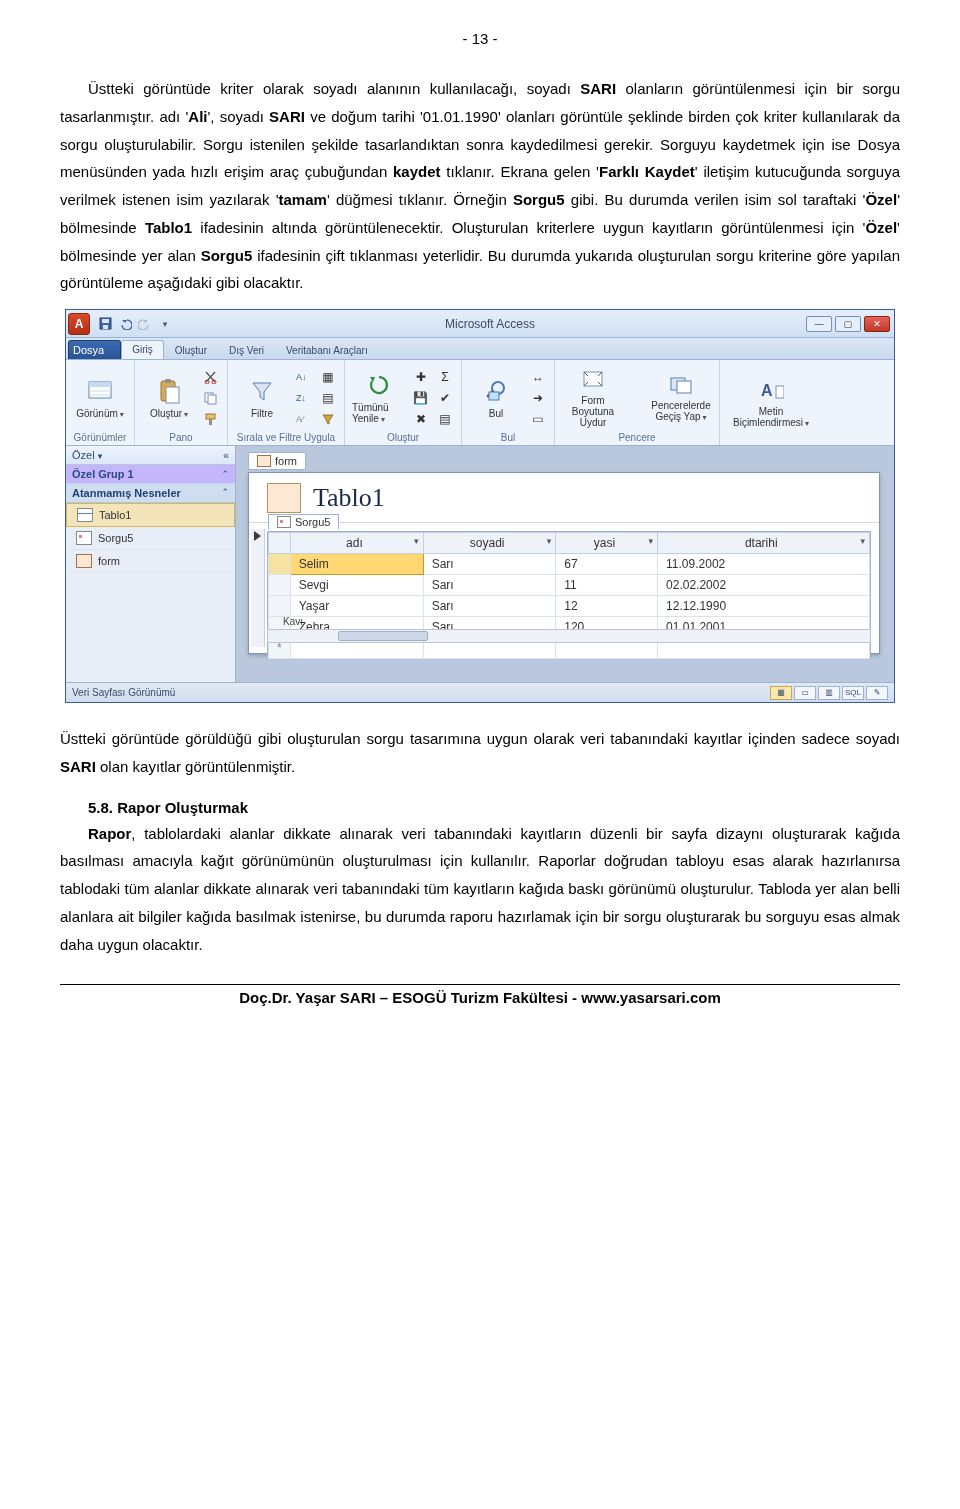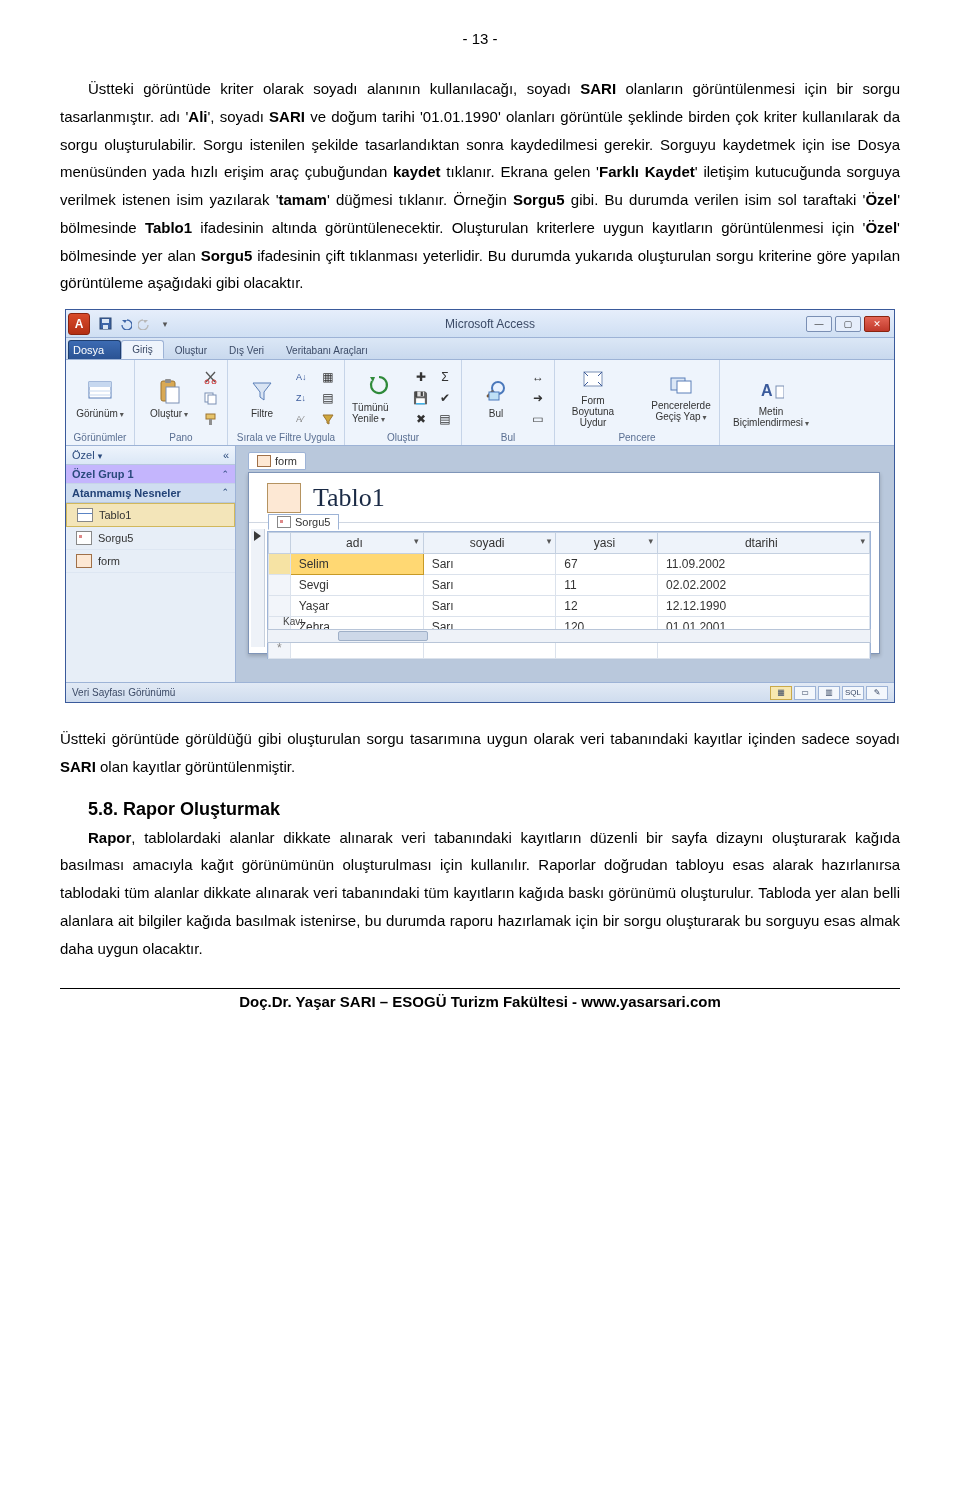"5.8. Rapor Oluşturmak" .heading { font-size: 18px -> 15px }
